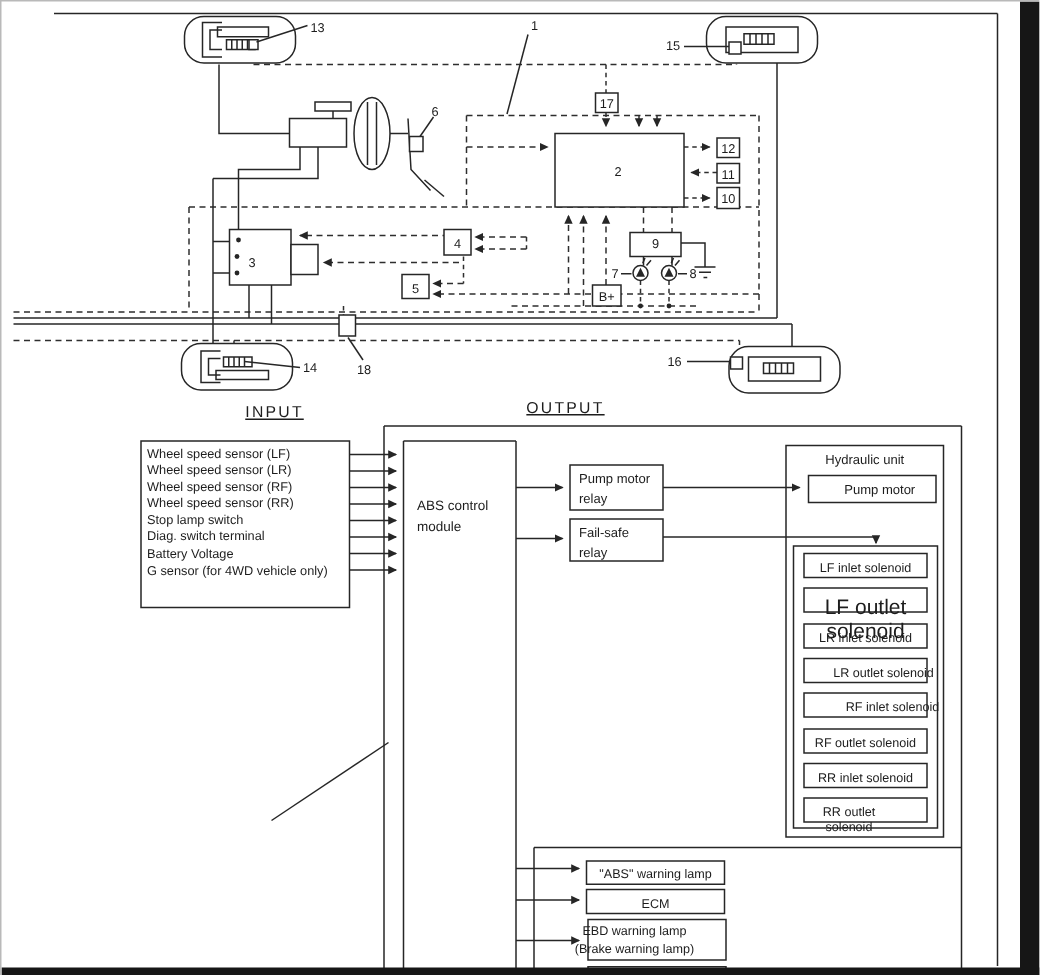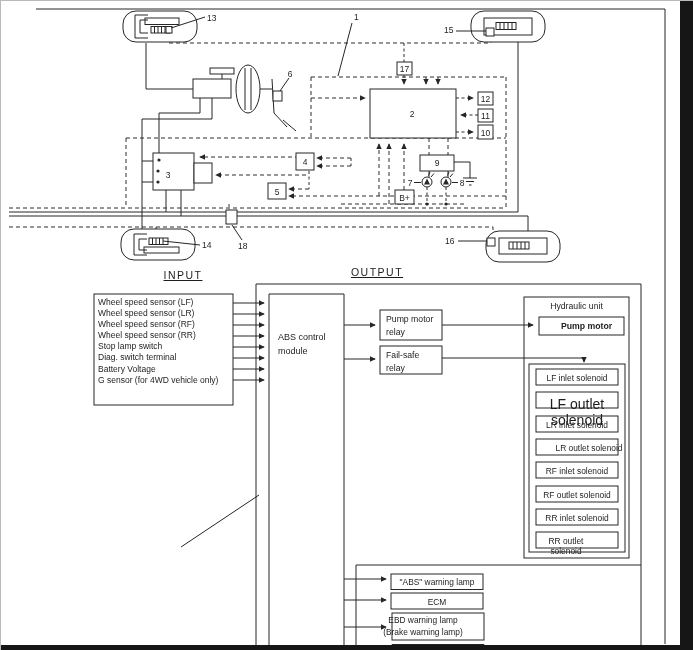"Pump motor" div.t { font-weight: bold -> none }
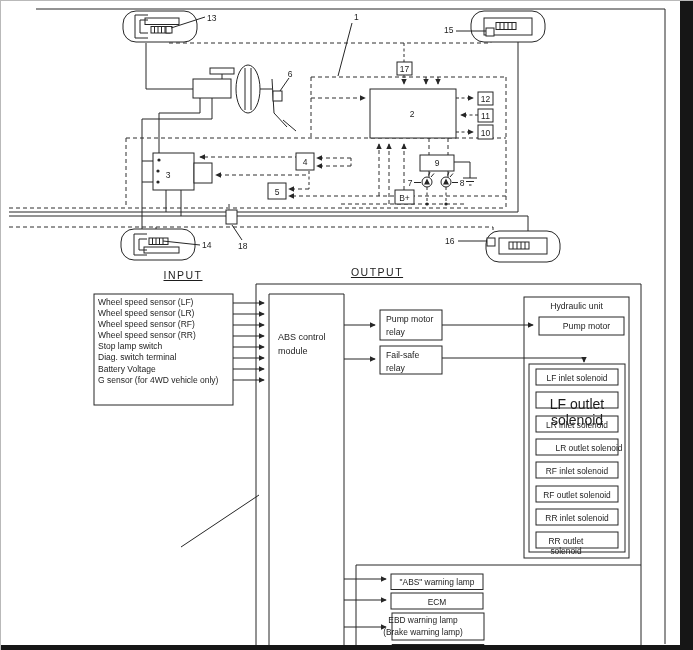"RF inlet solenoid" div.t { padding-left: none -> 18px }
